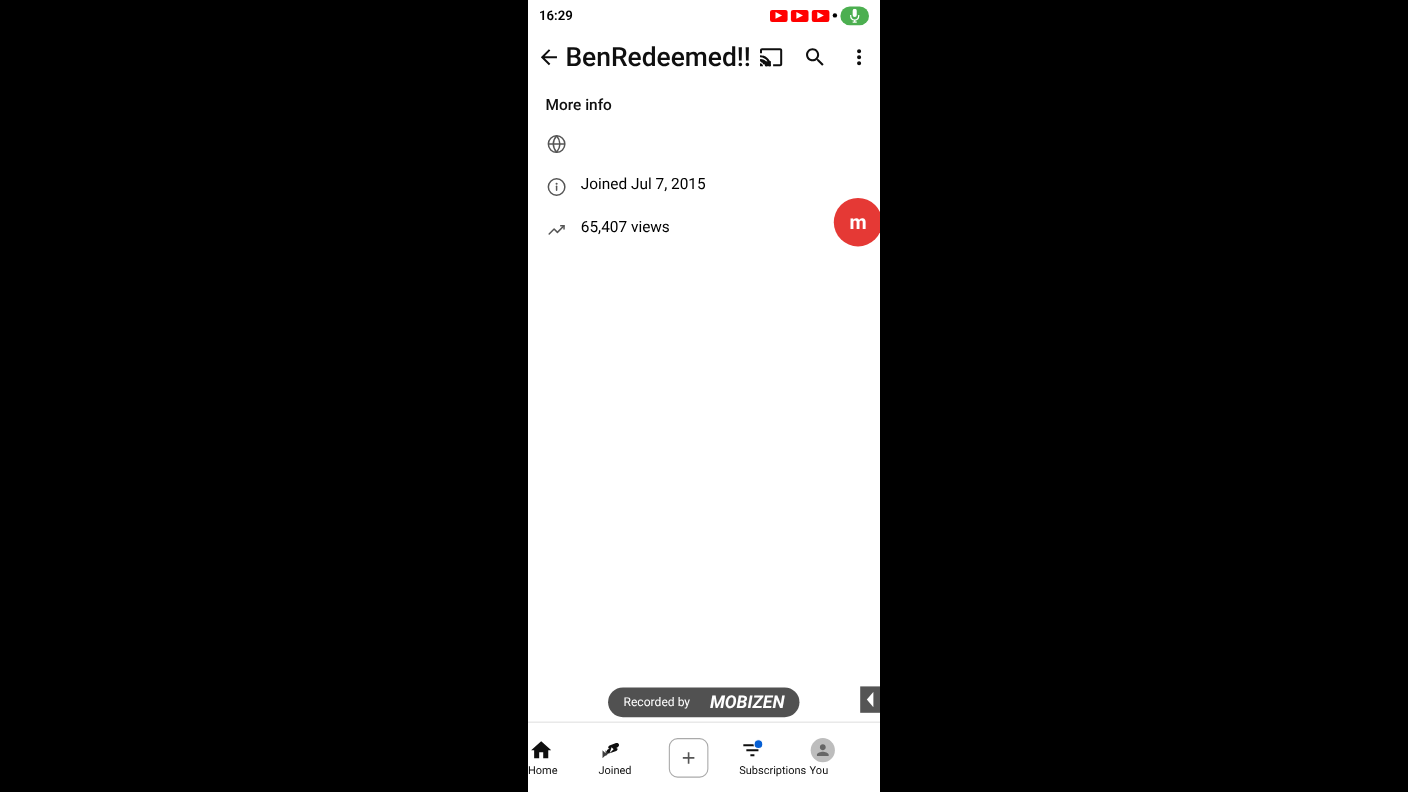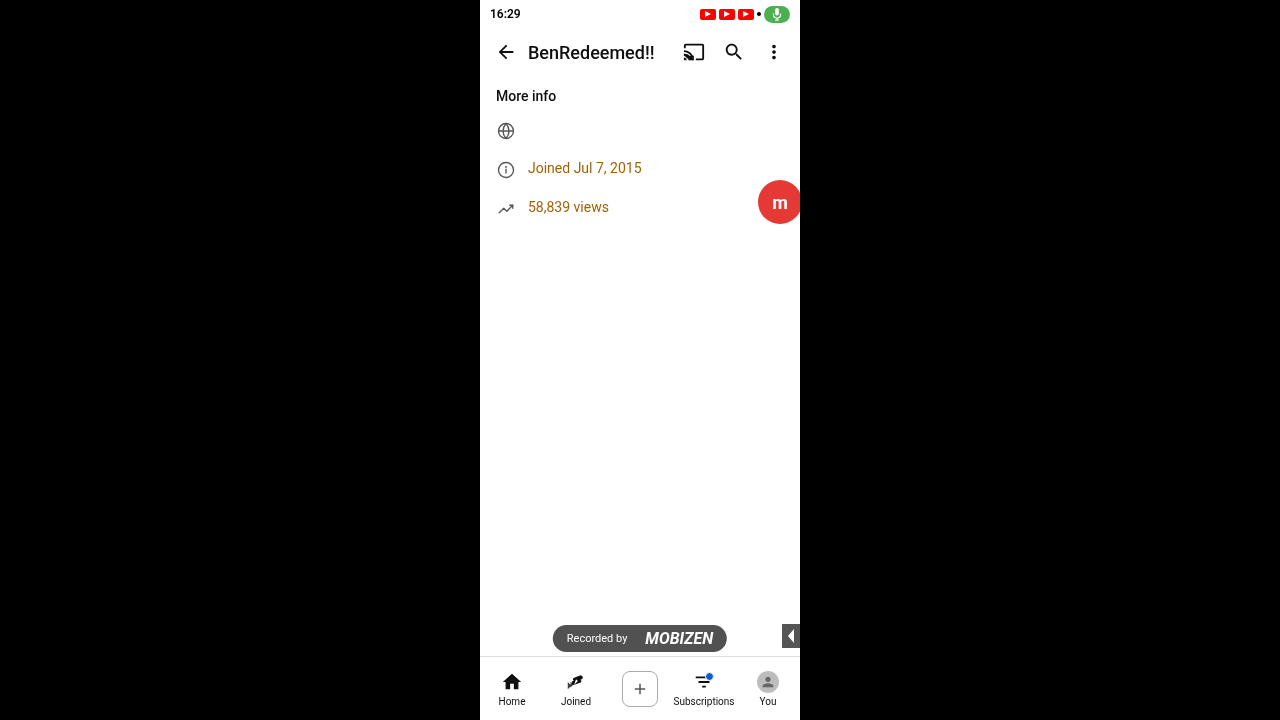"BenRedeemed!!" .toolbar-title { font-size: 18px -> 24px }
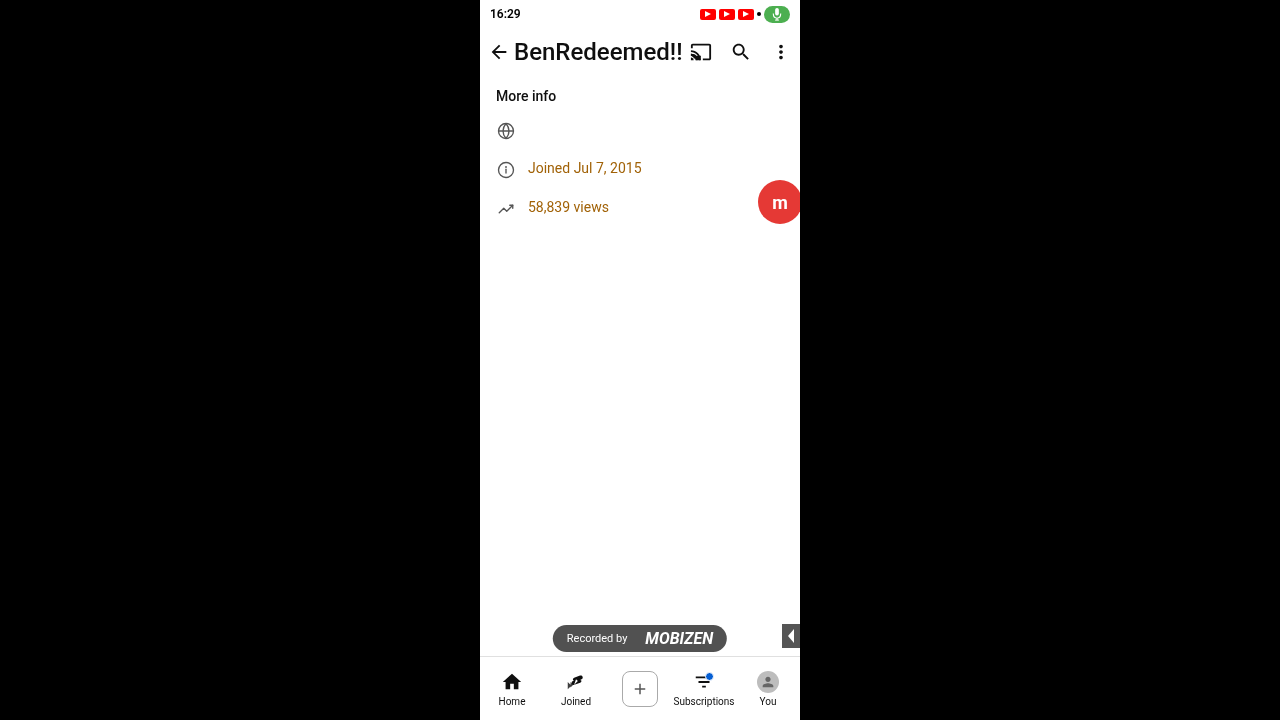"Joined Jul 7, 2015" .info-text { color: #a16207 -> #000000 }
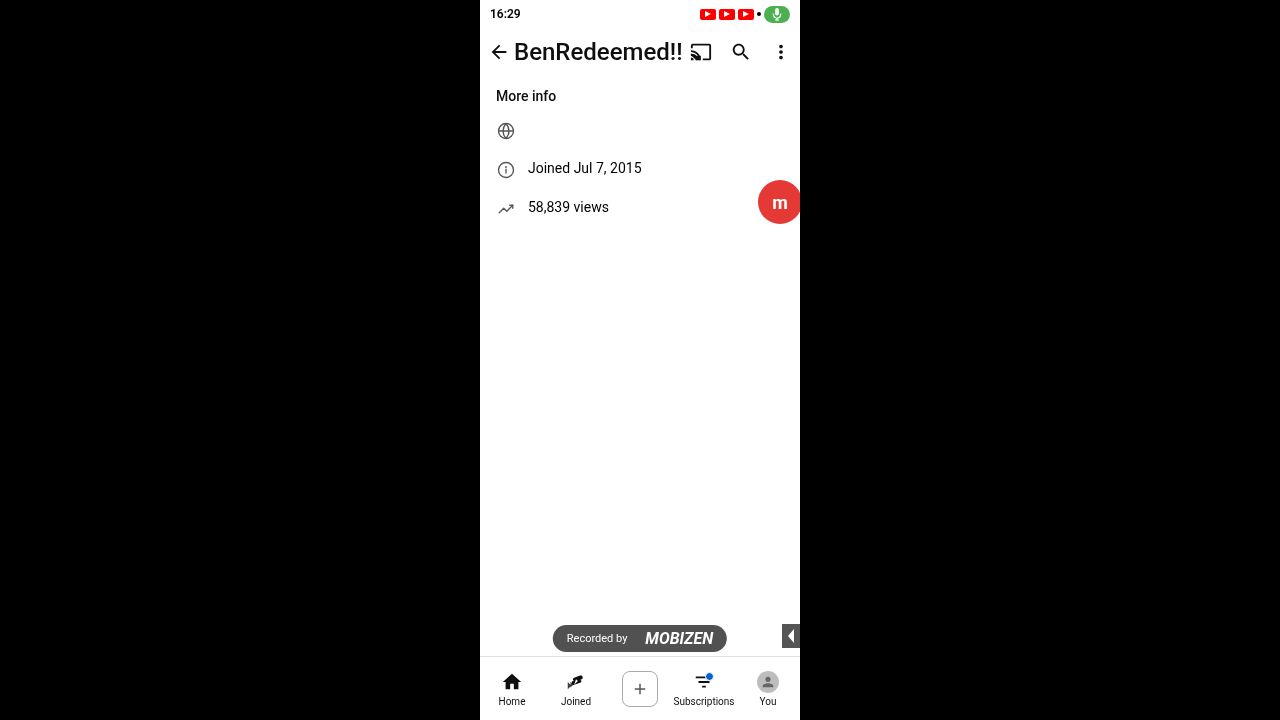"58,839 views" span.info-text { text: 58,839 -> 65,407 }
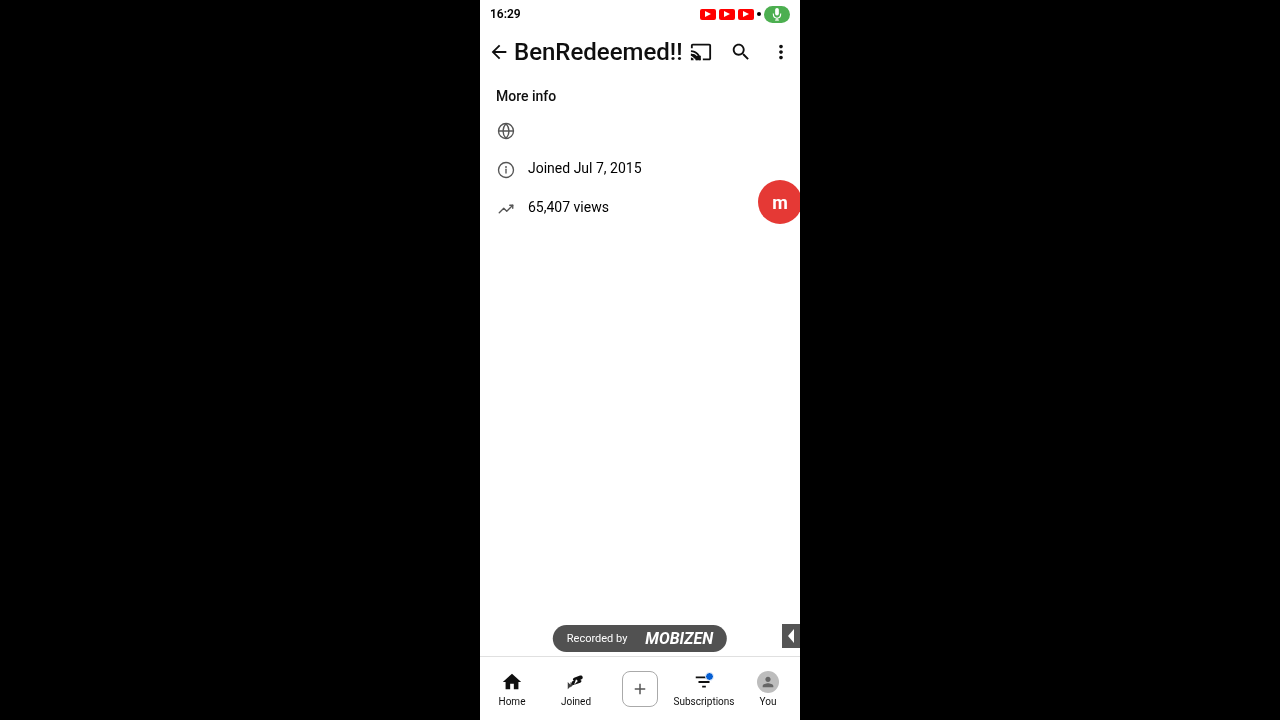"Home" .nav-item { align-items: center -> flex-start }
